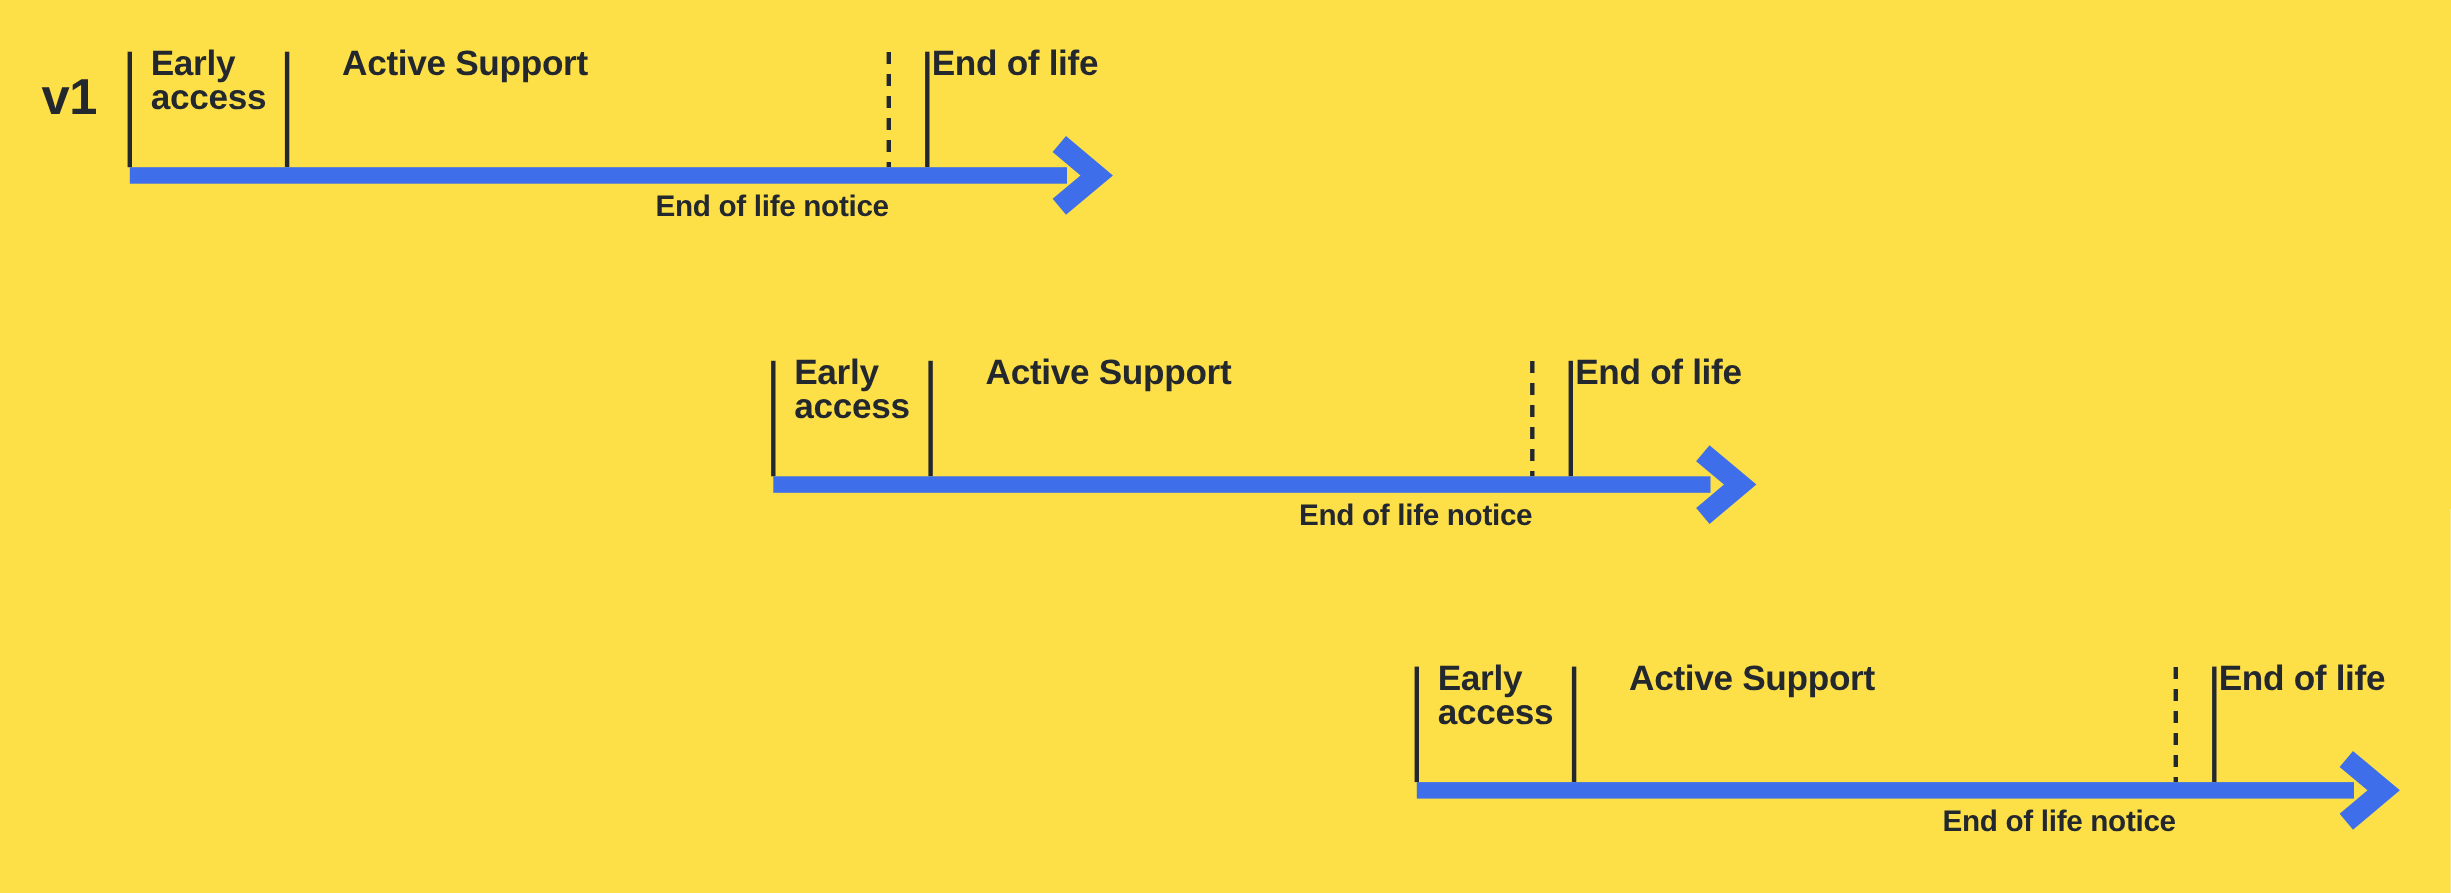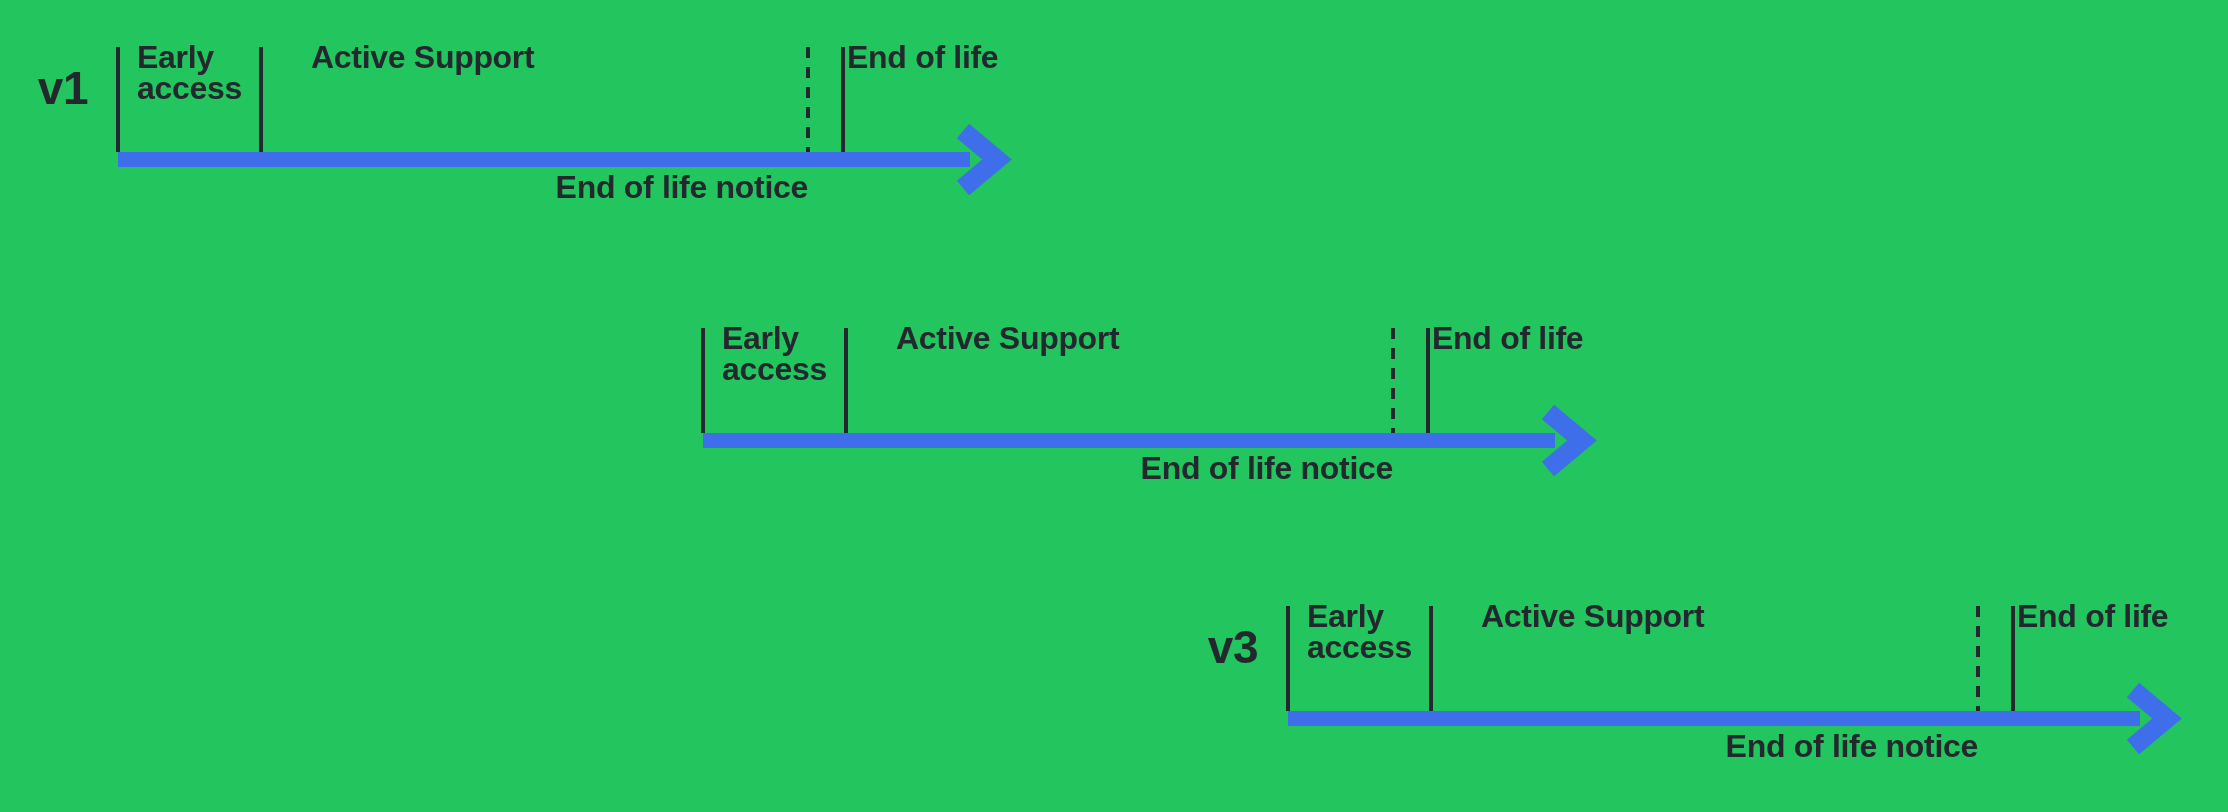"v1" div { background: #22c55e -> #fde047 }
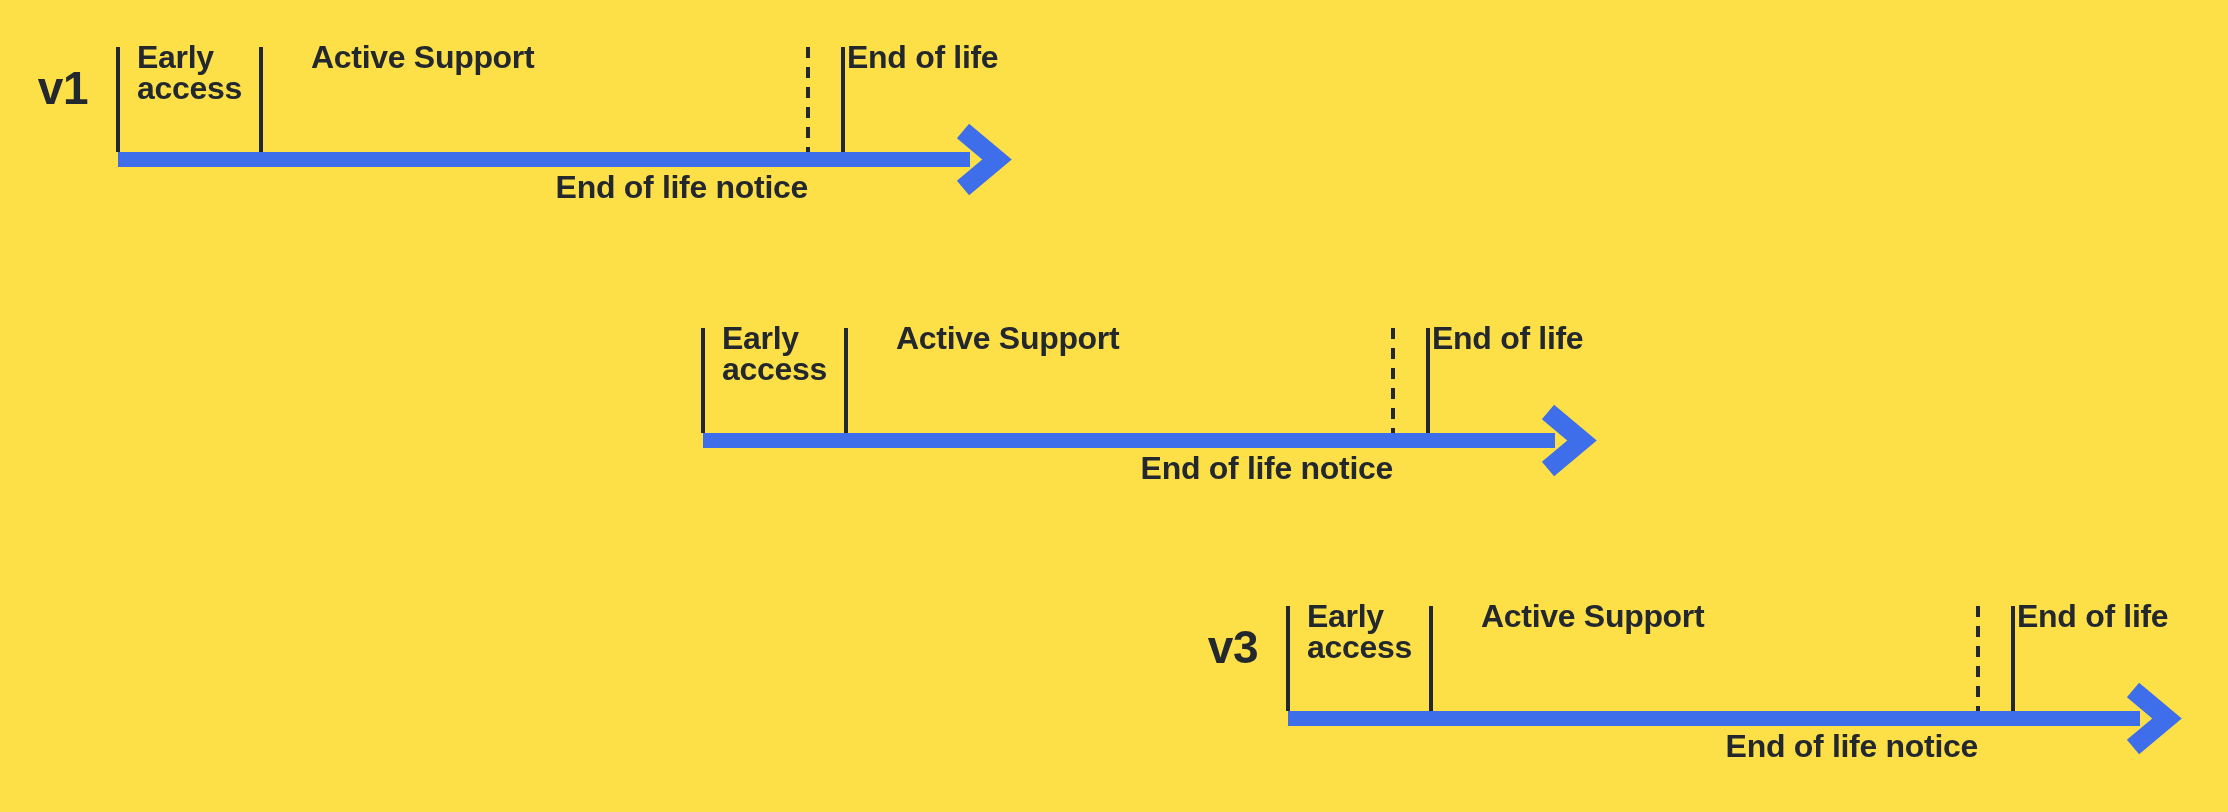"End of life notice" .notice { font-size: 32px -> 27px }
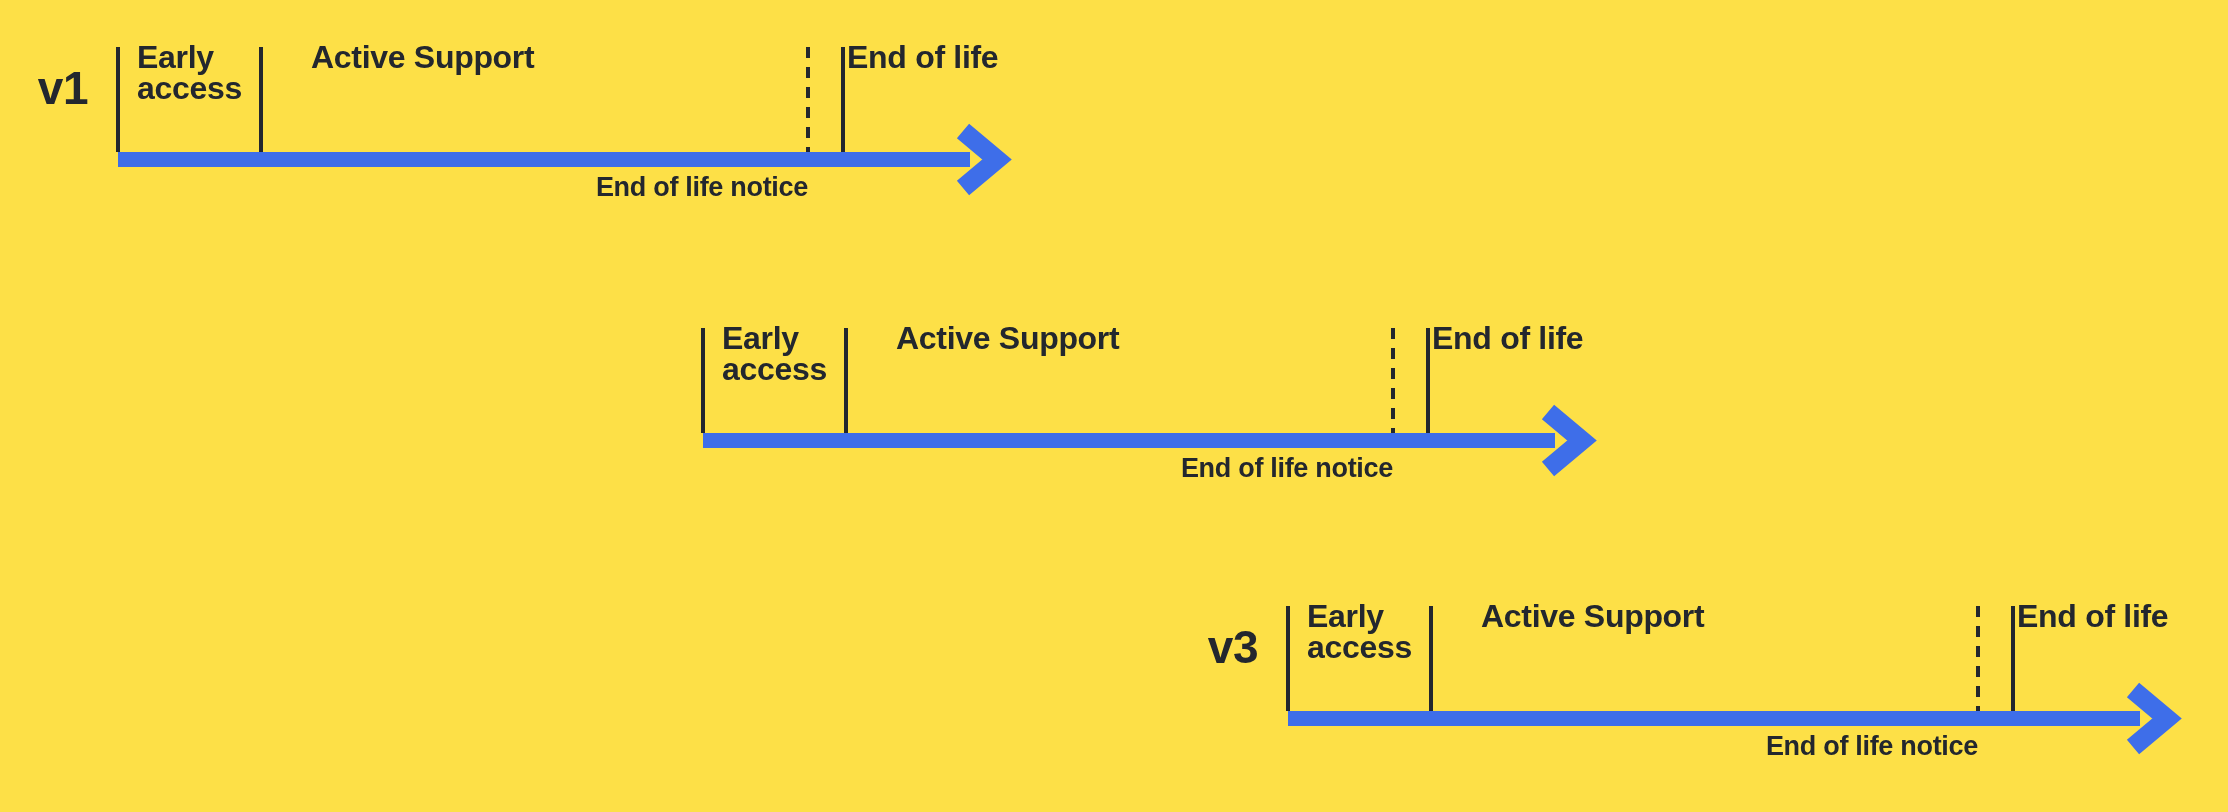"v3" div.version-label { html: <div>v3</div> -> none }
